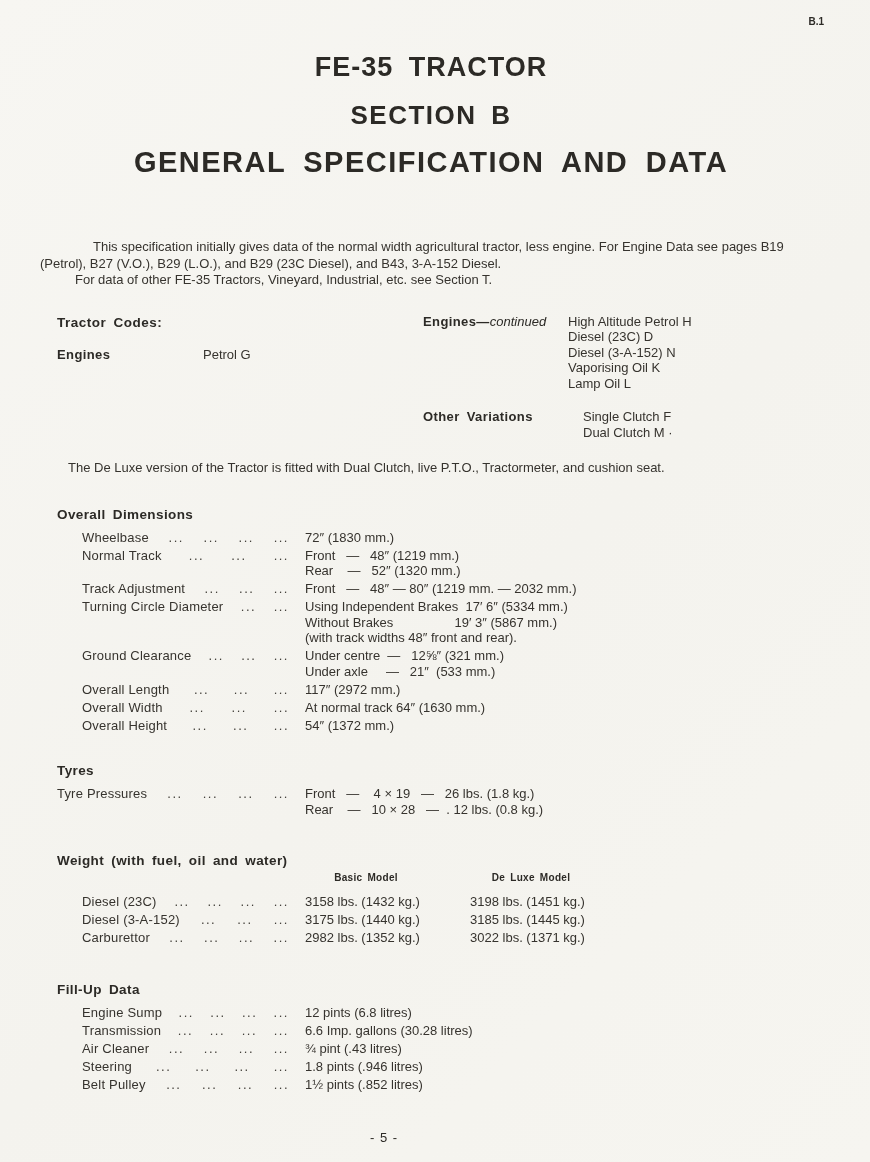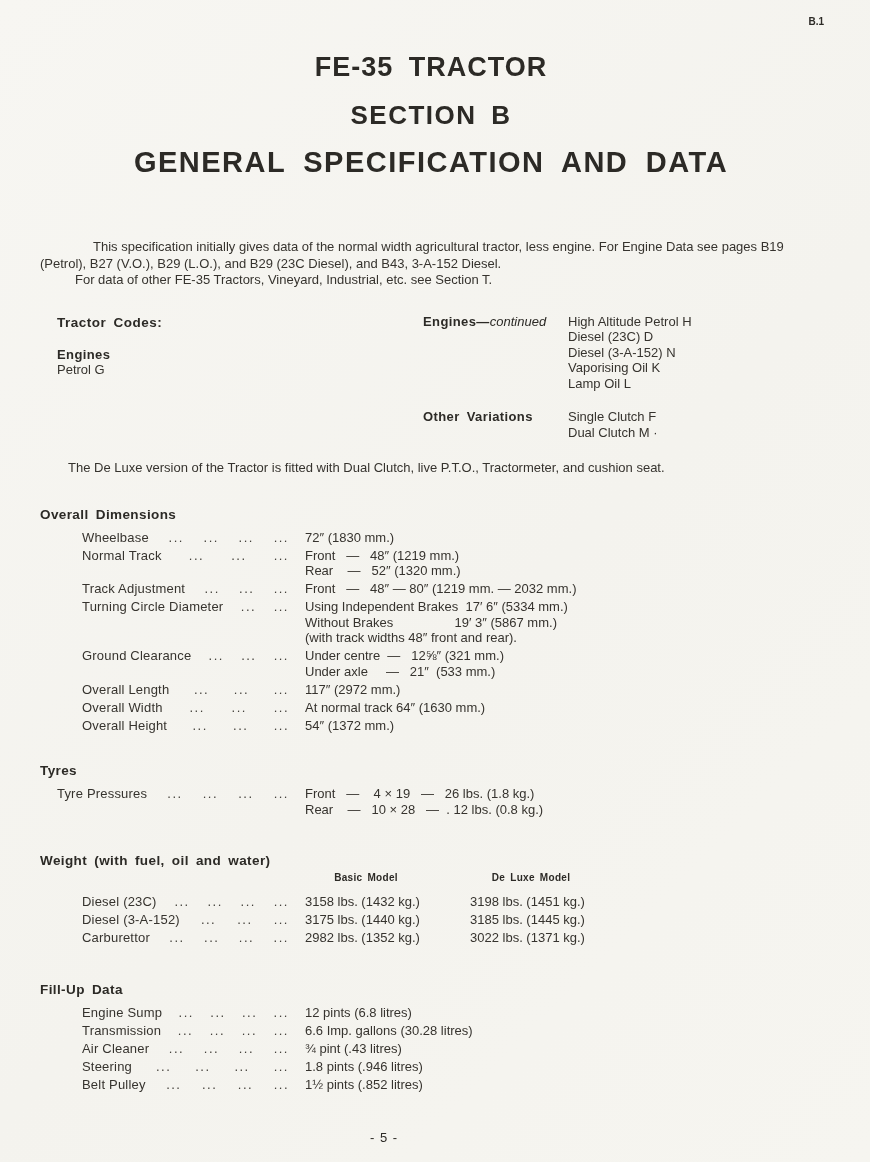"Engines" .codes-left .row2 { flex-direction: column -> none }
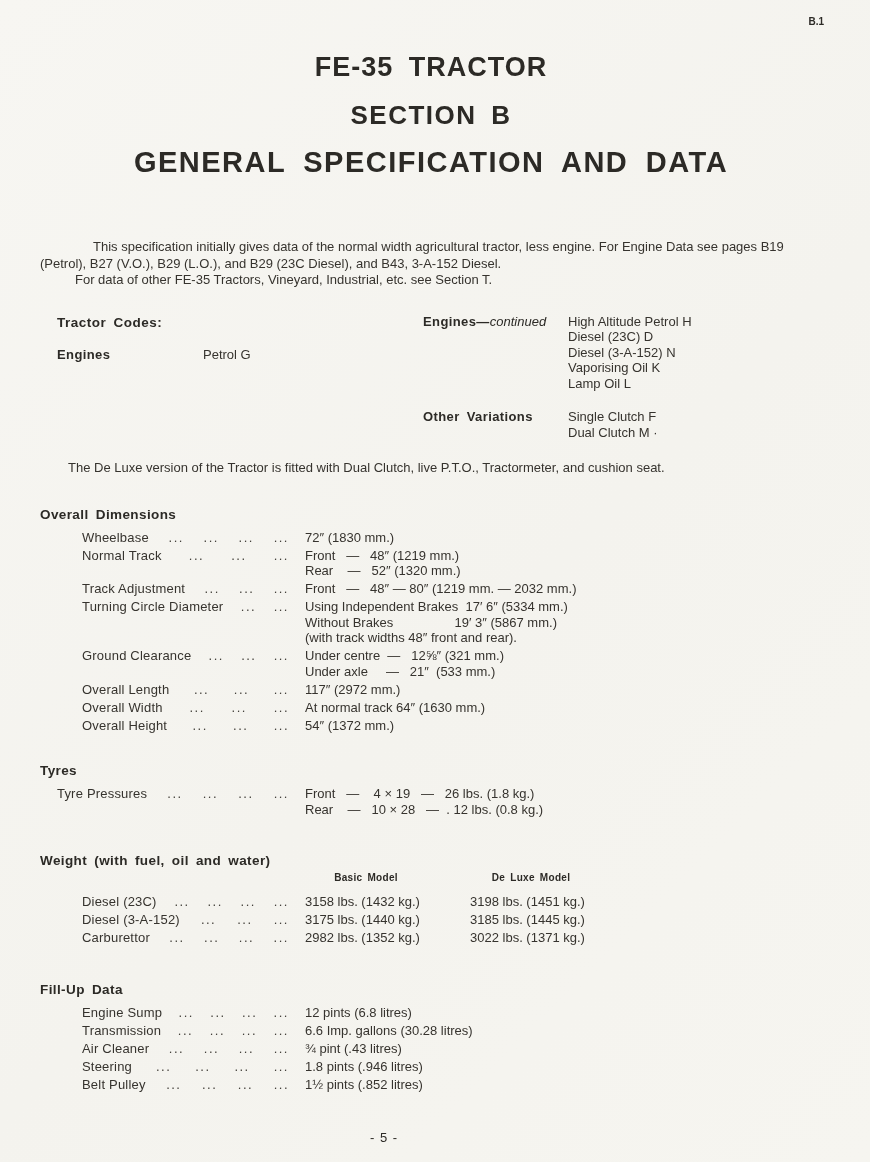"Other Variations" .codes-right .row2 { gap: none -> 15px }
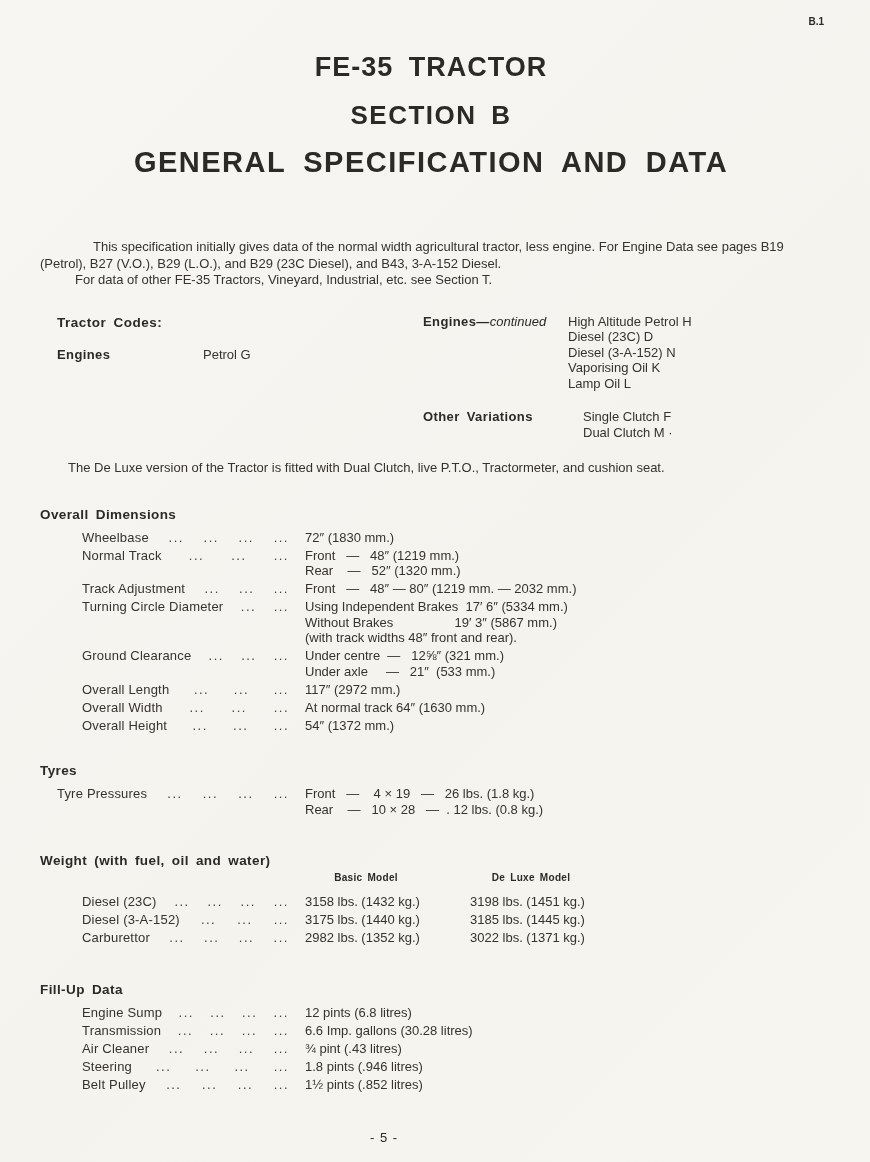"Overall Dimensions" .section-heading { margin-left: none -> 17px }
